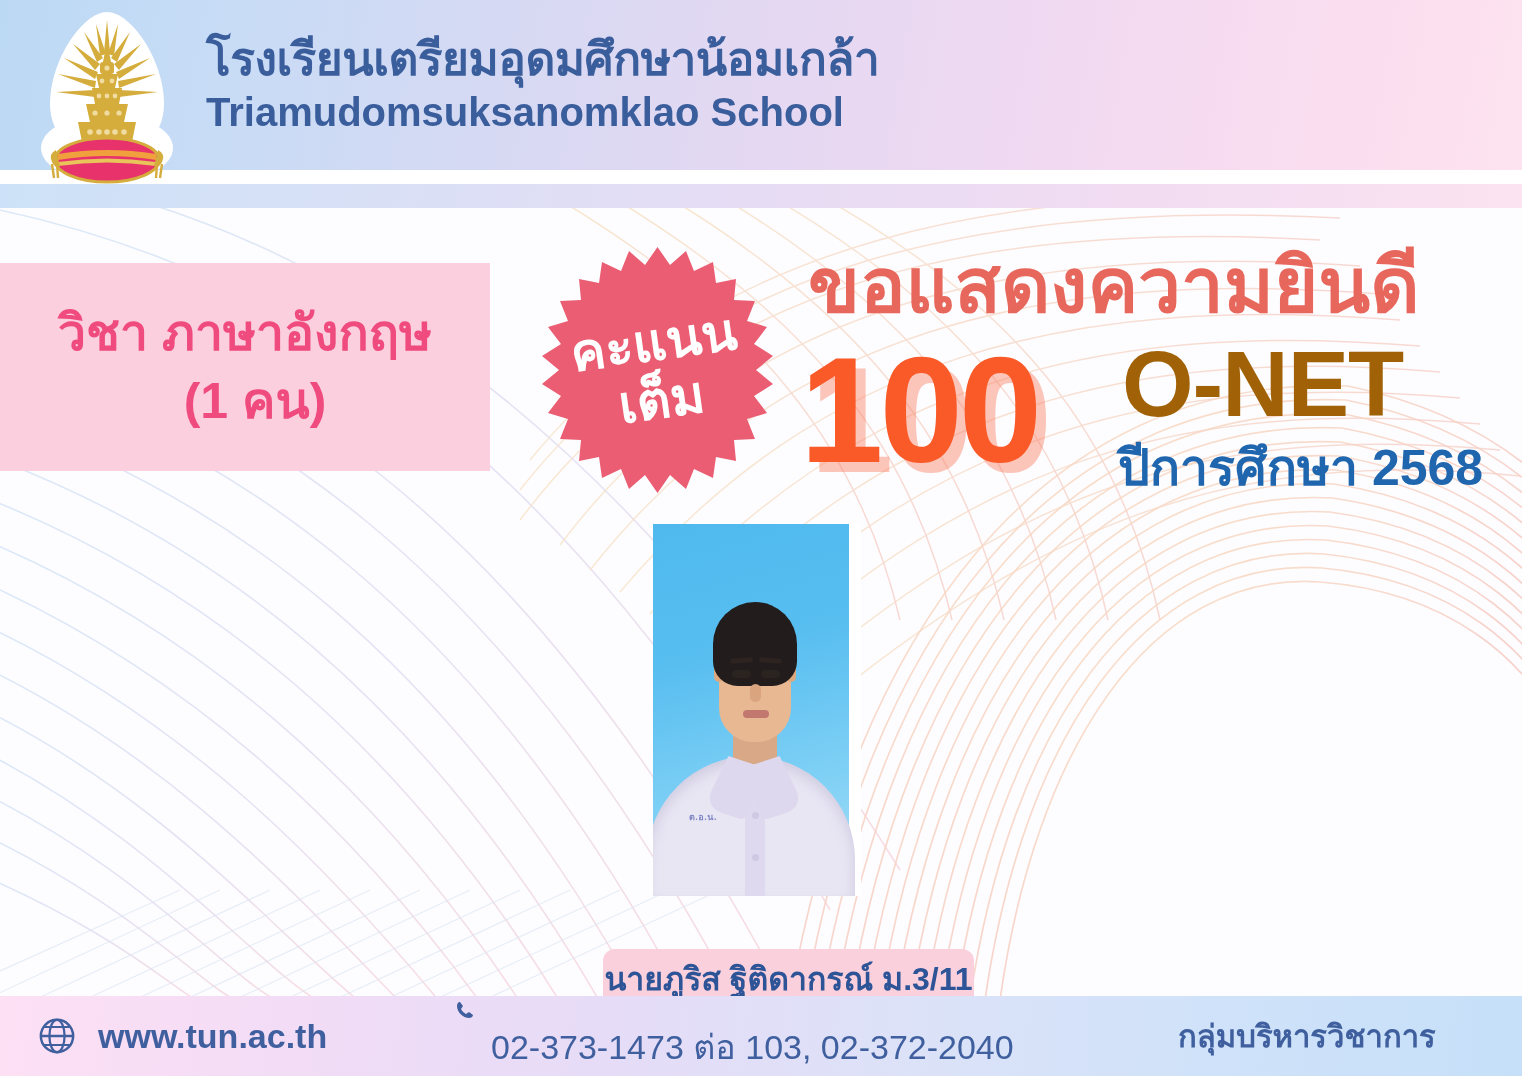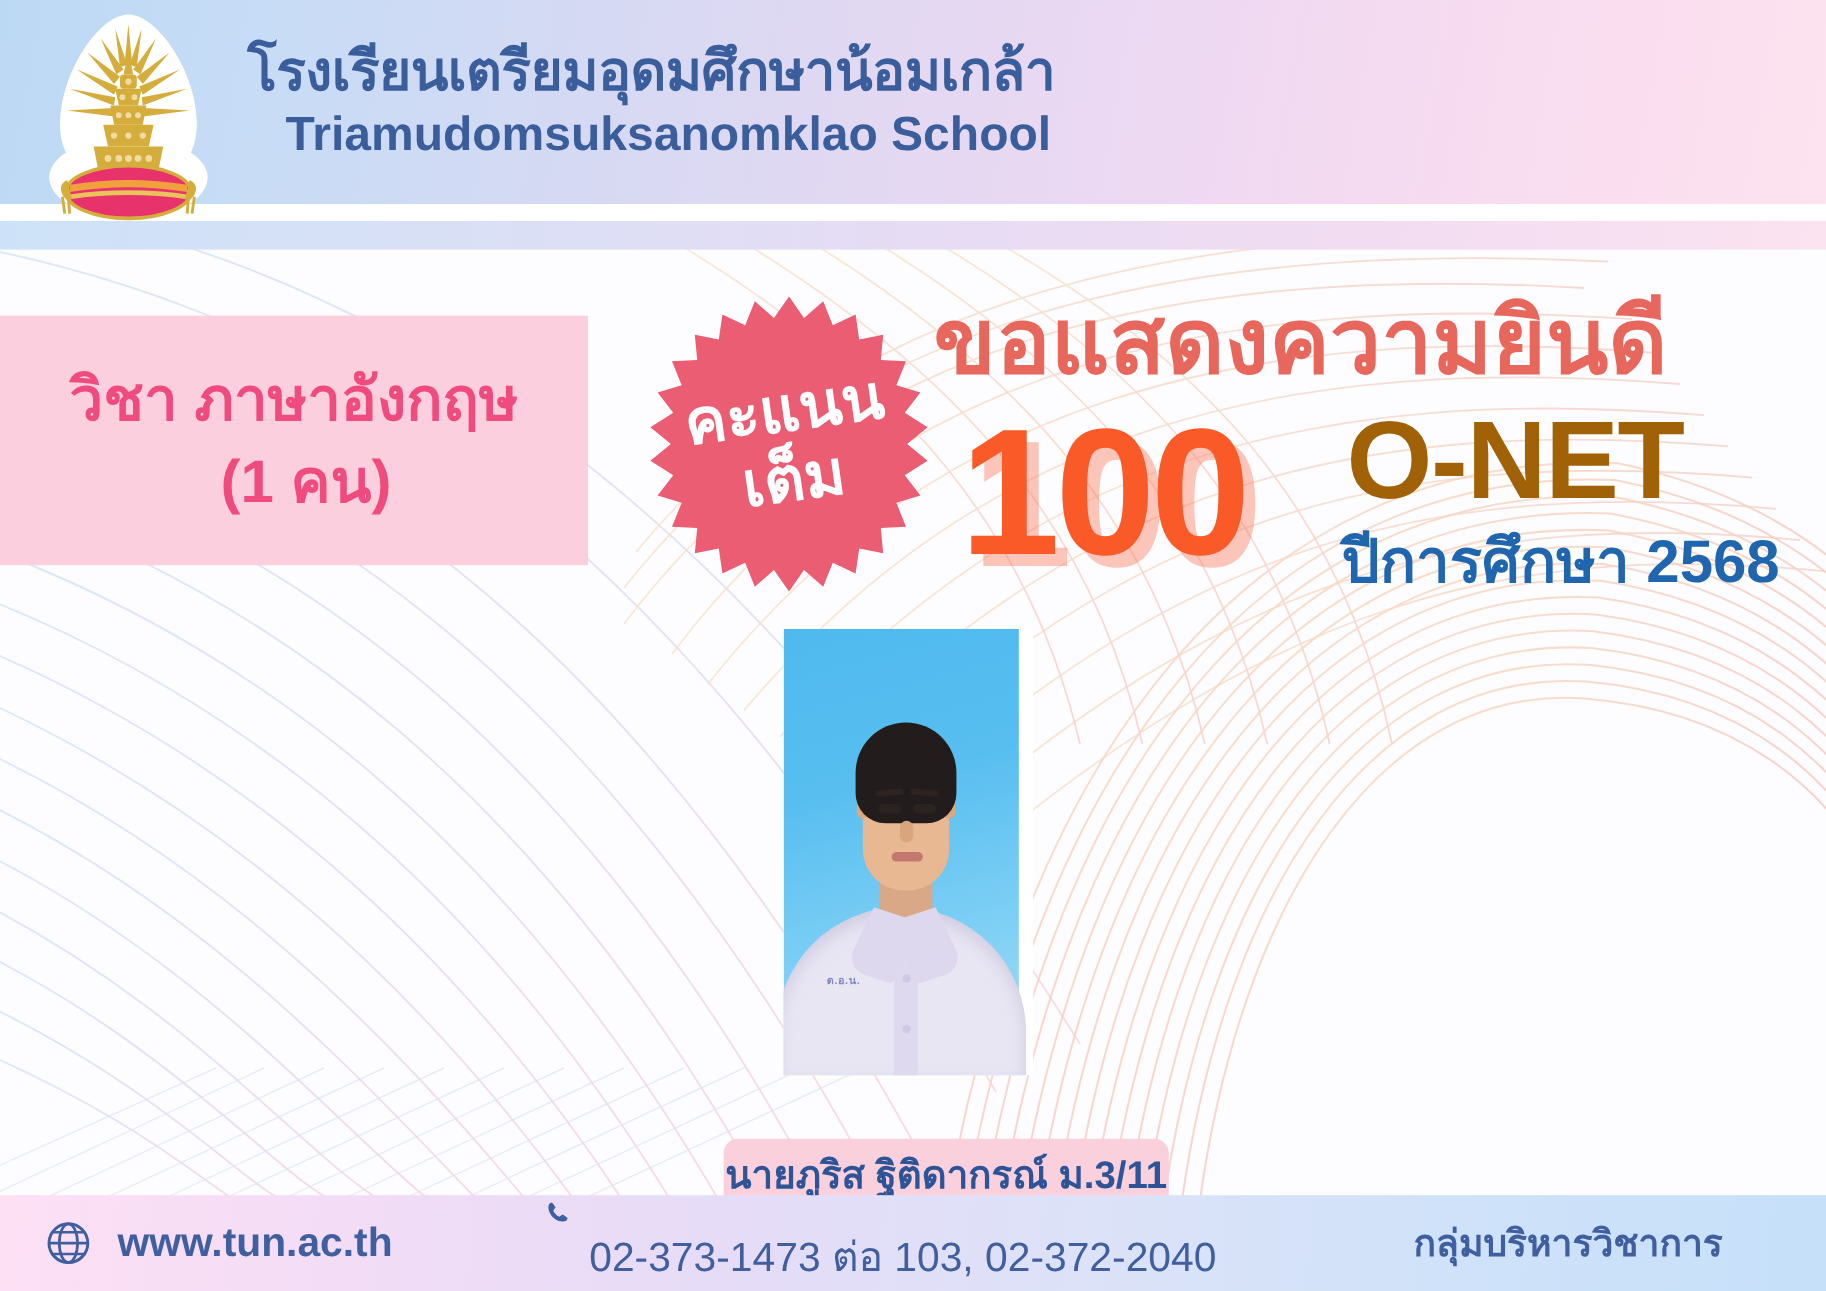"Triamudomsuksanomklao School" .school-en { margin-left: 32px -> none }
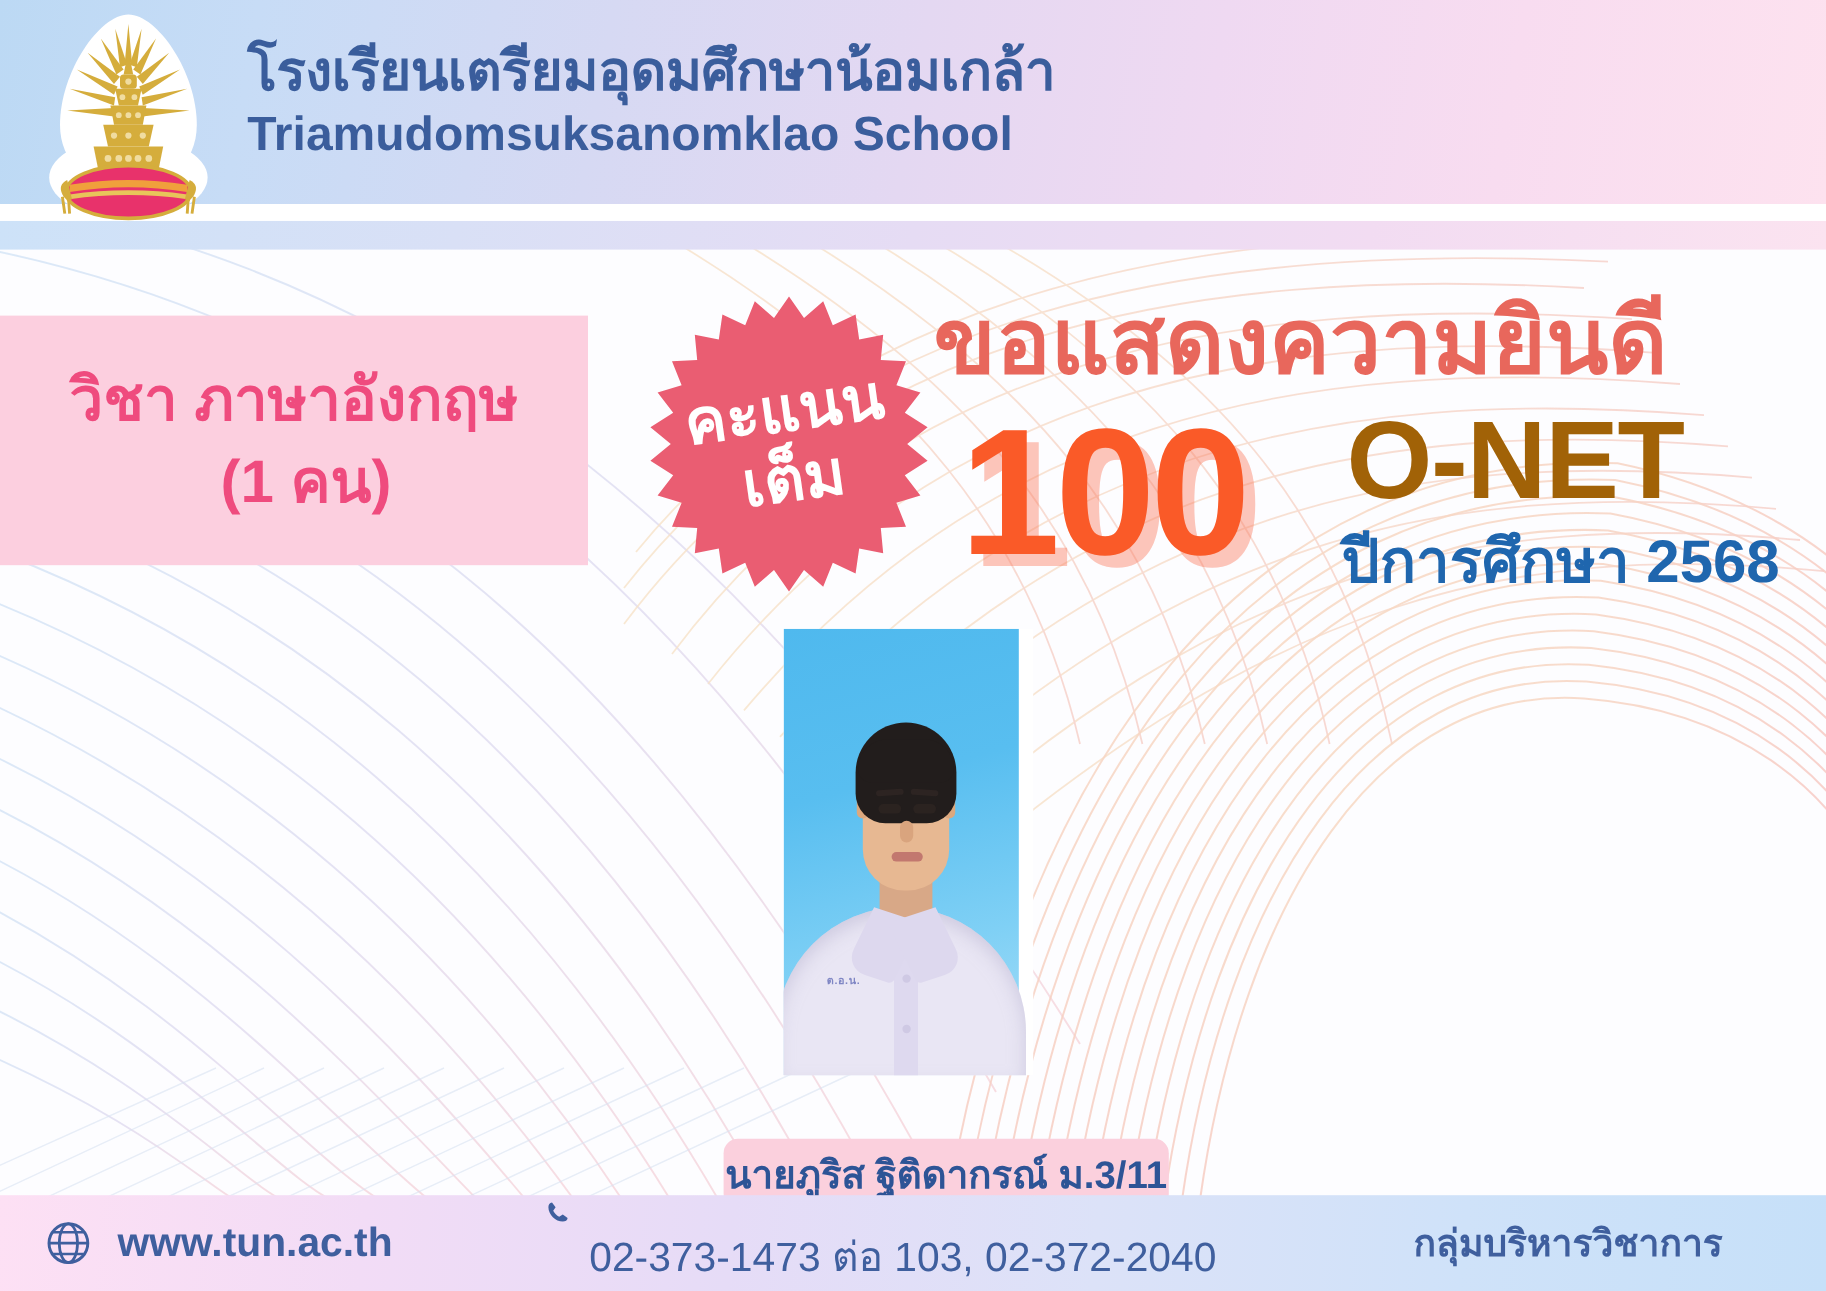"ขอแสดงความยินดี" .congrats { left: 778px -> 808px }
